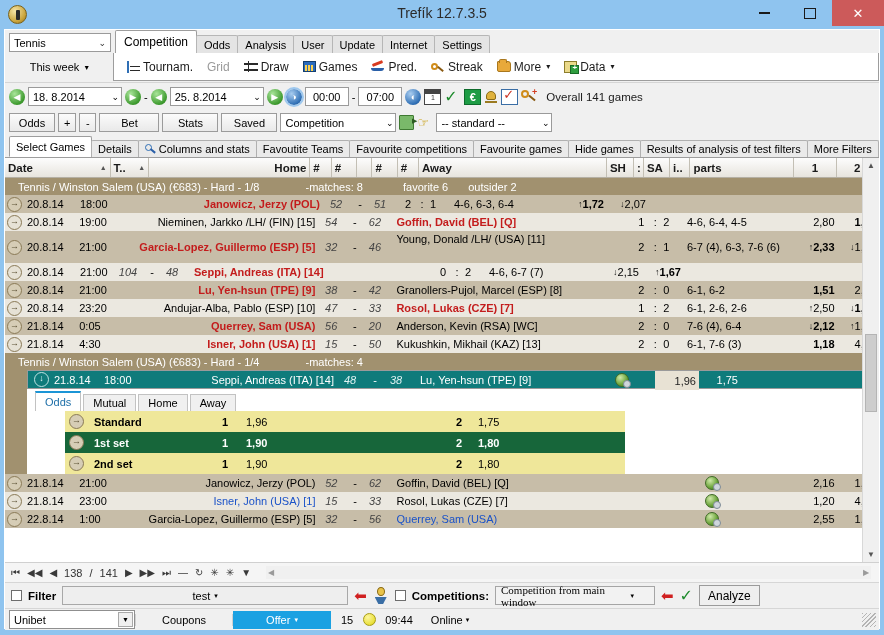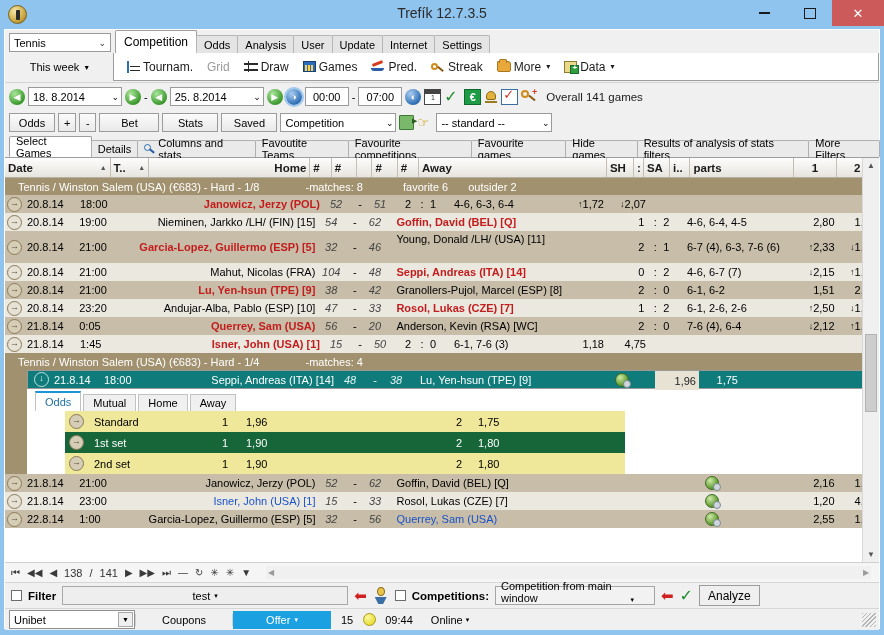"Results of analysis of stats" span { text: stats -> test }
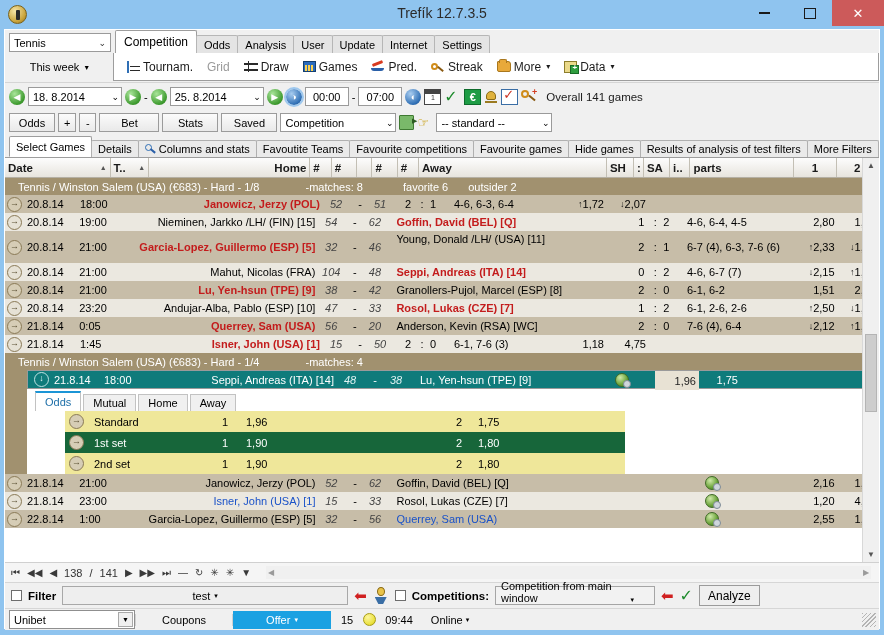"1,72" .bld { font-weight: normal -> bold }
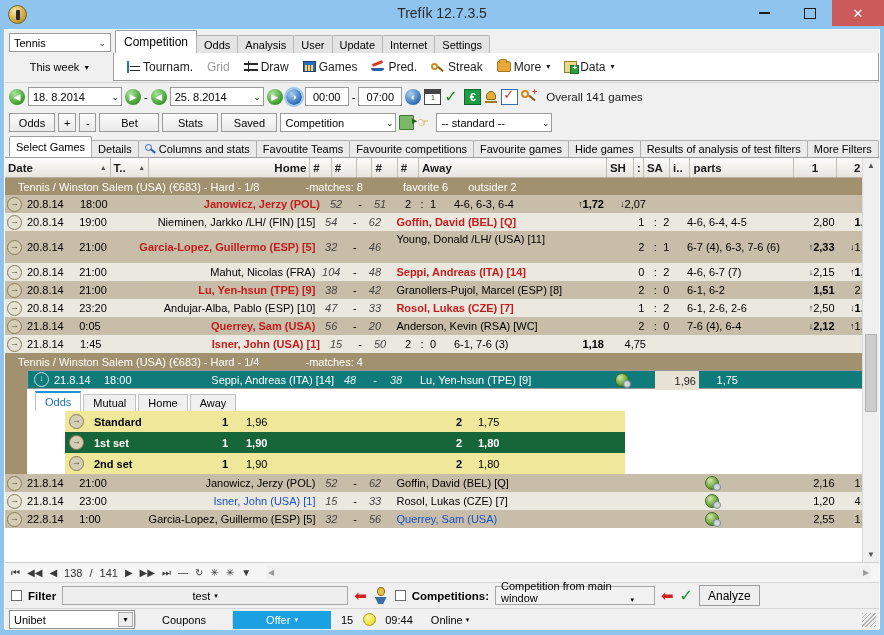"Mahut, Nicolas (FRA)" div.cell { html: <div>Mahut, Nicolas (FRA)</div> -> none }
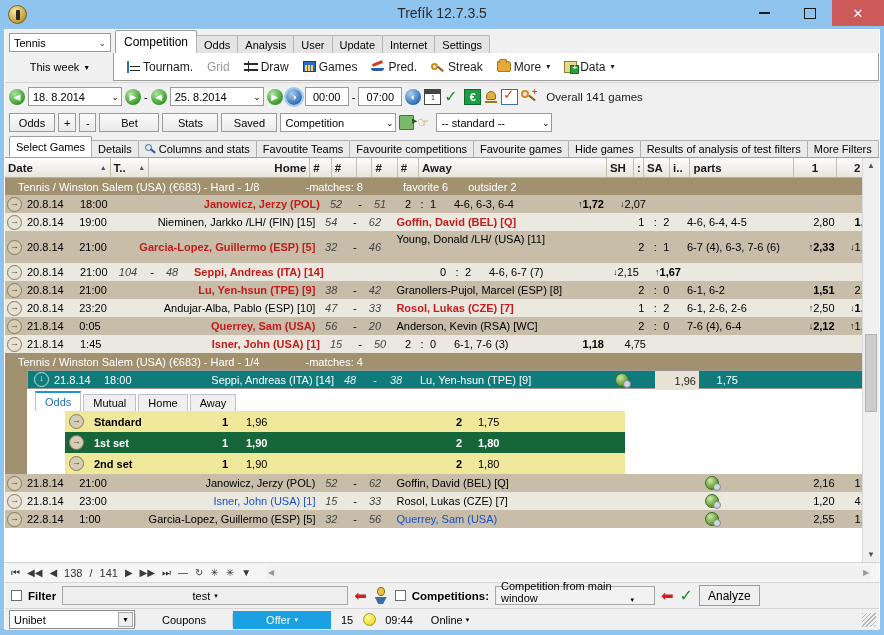"1:45" div.cell { text: 1:45 -> 4:30 }
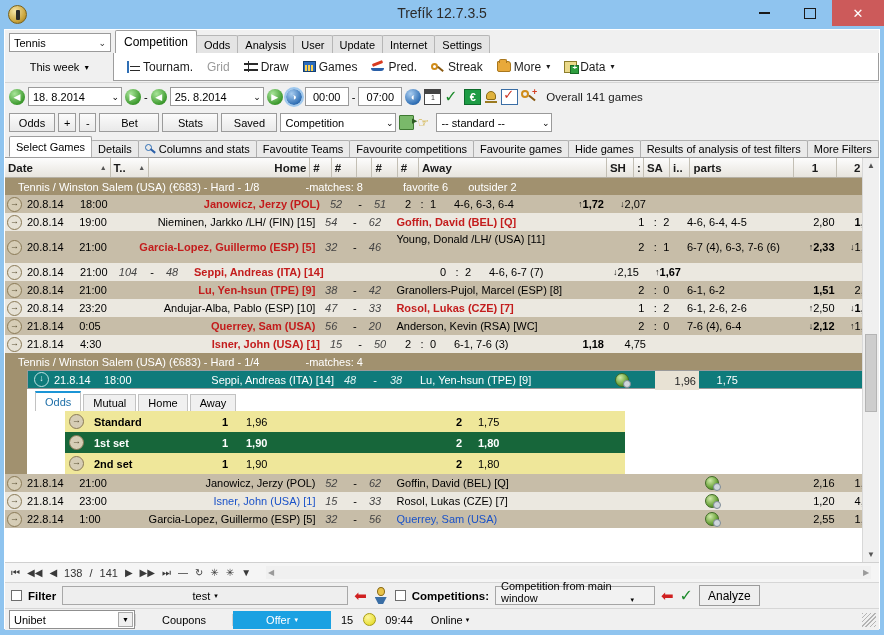"Kukushkin, Mikhail (KAZ) [13]" div.cell { html: none -> <div>Kukushkin, Mikhail (KAZ) [13]</div> }
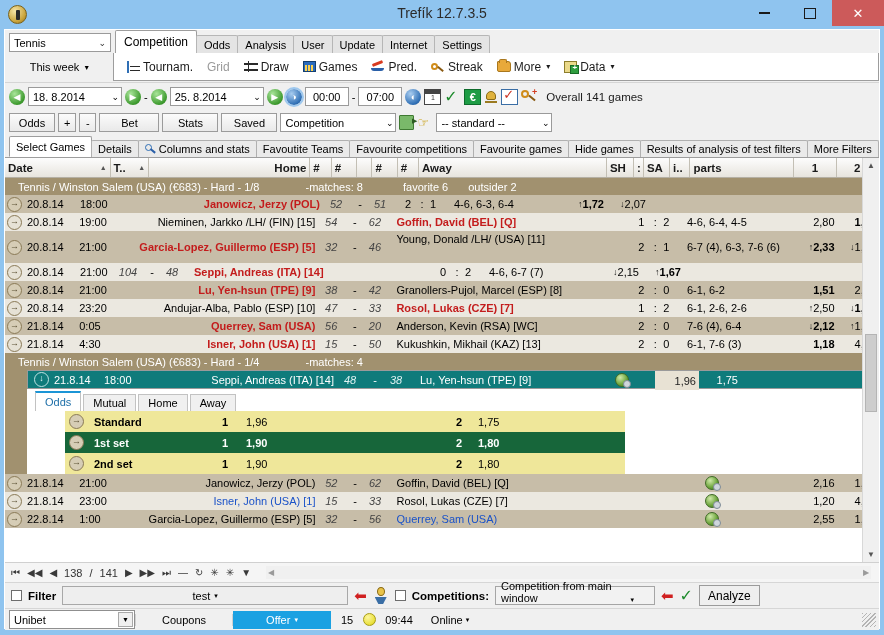"Competition from main window" .compcombo { align-items: flex-end -> center; font-family: none -> Liberation Serif, serif }
